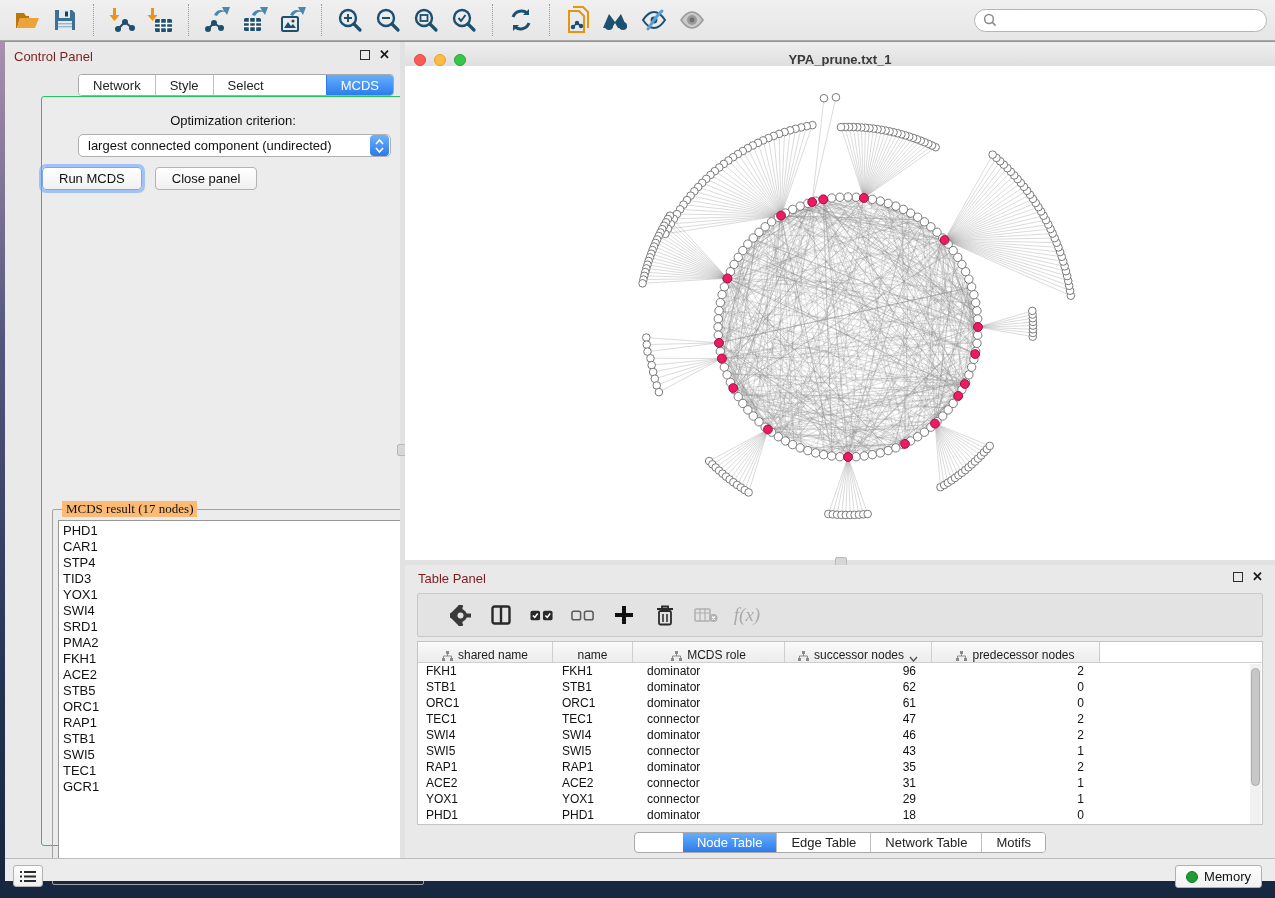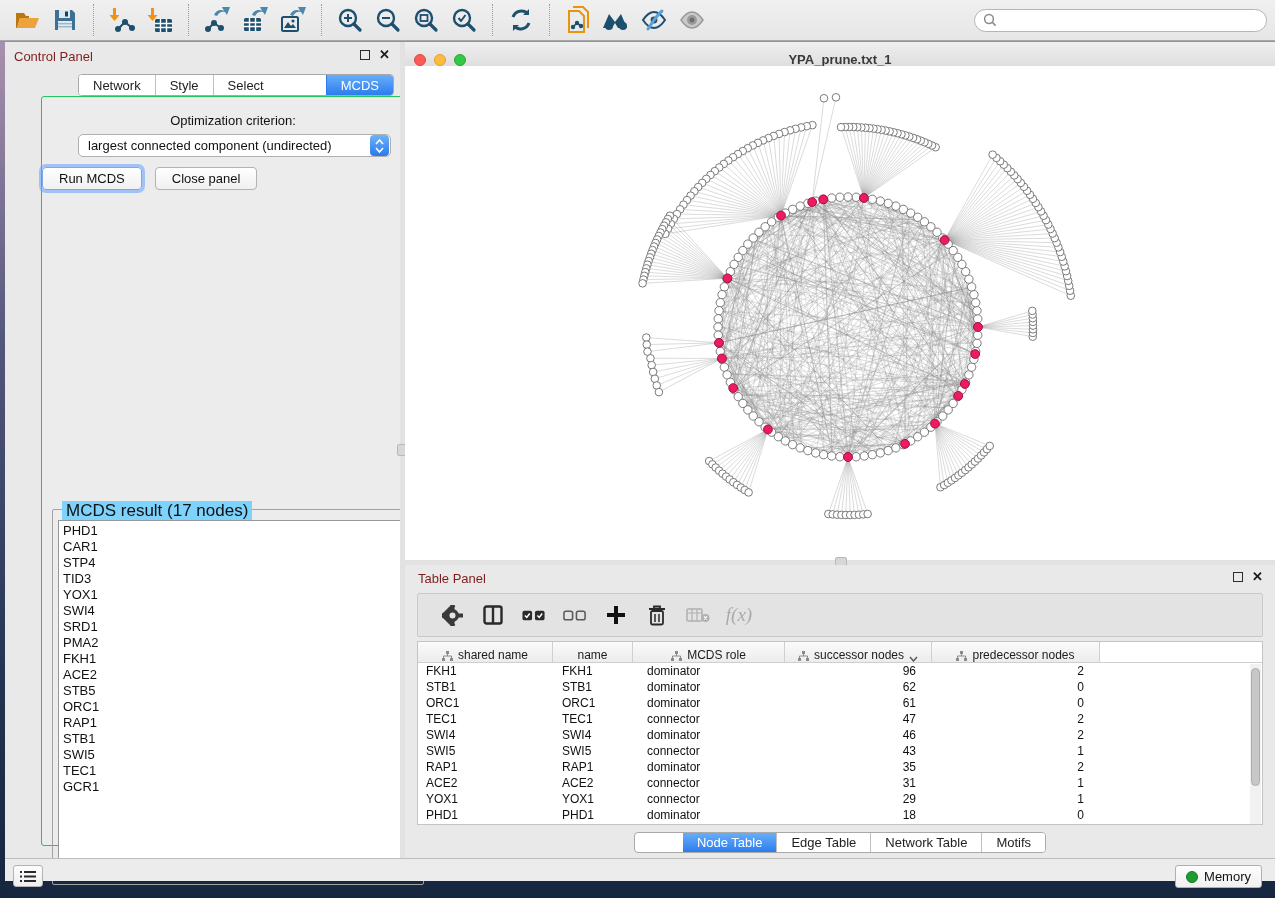"MCDS result (17 nodes)" .grouplegend { background: #7dd3fc -> #fdba74; font-family: none -> Liberation Serif, serif; font-size: 17px -> 13px }
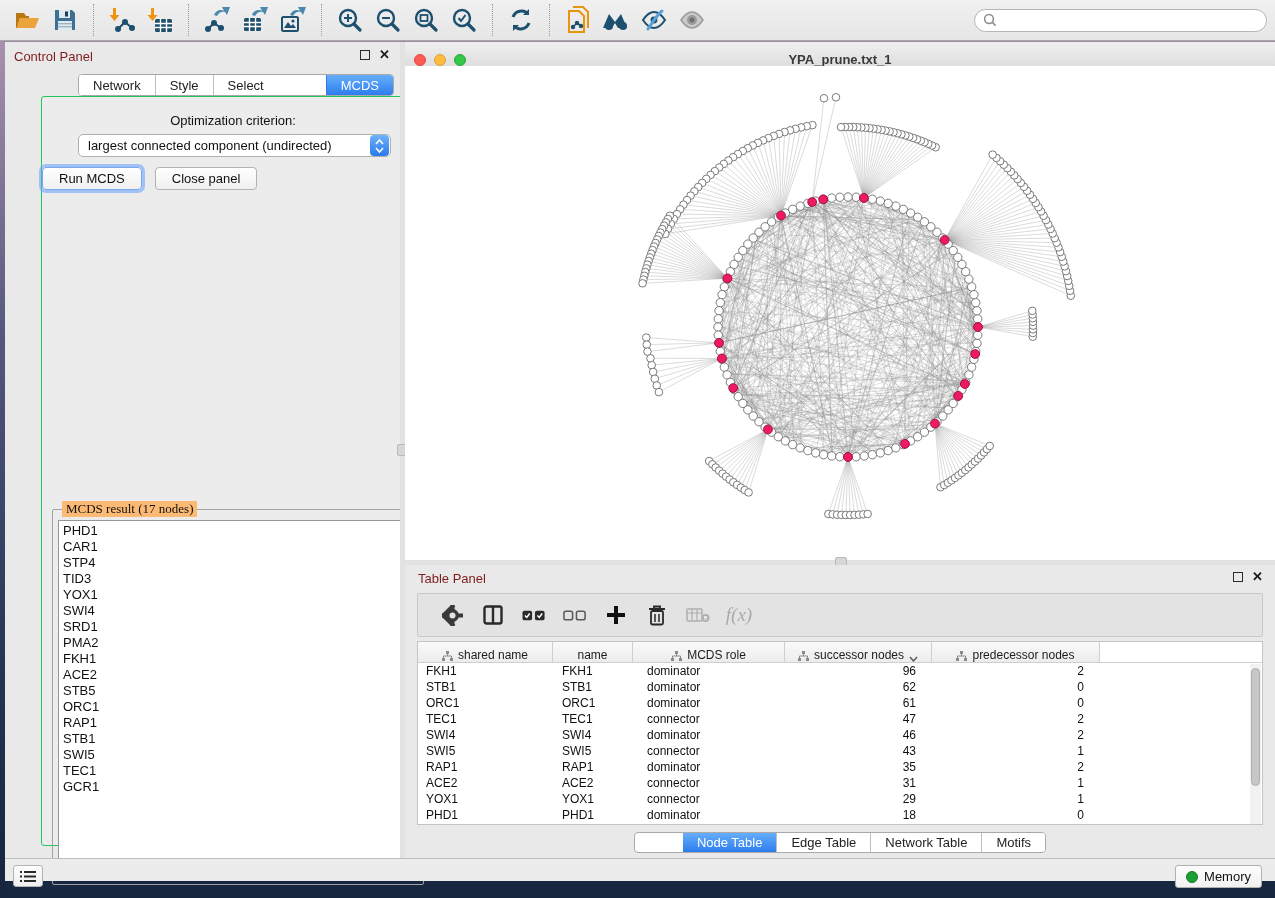"f(x)" .tp-toolbar { padding-left: 22px -> 30px }
